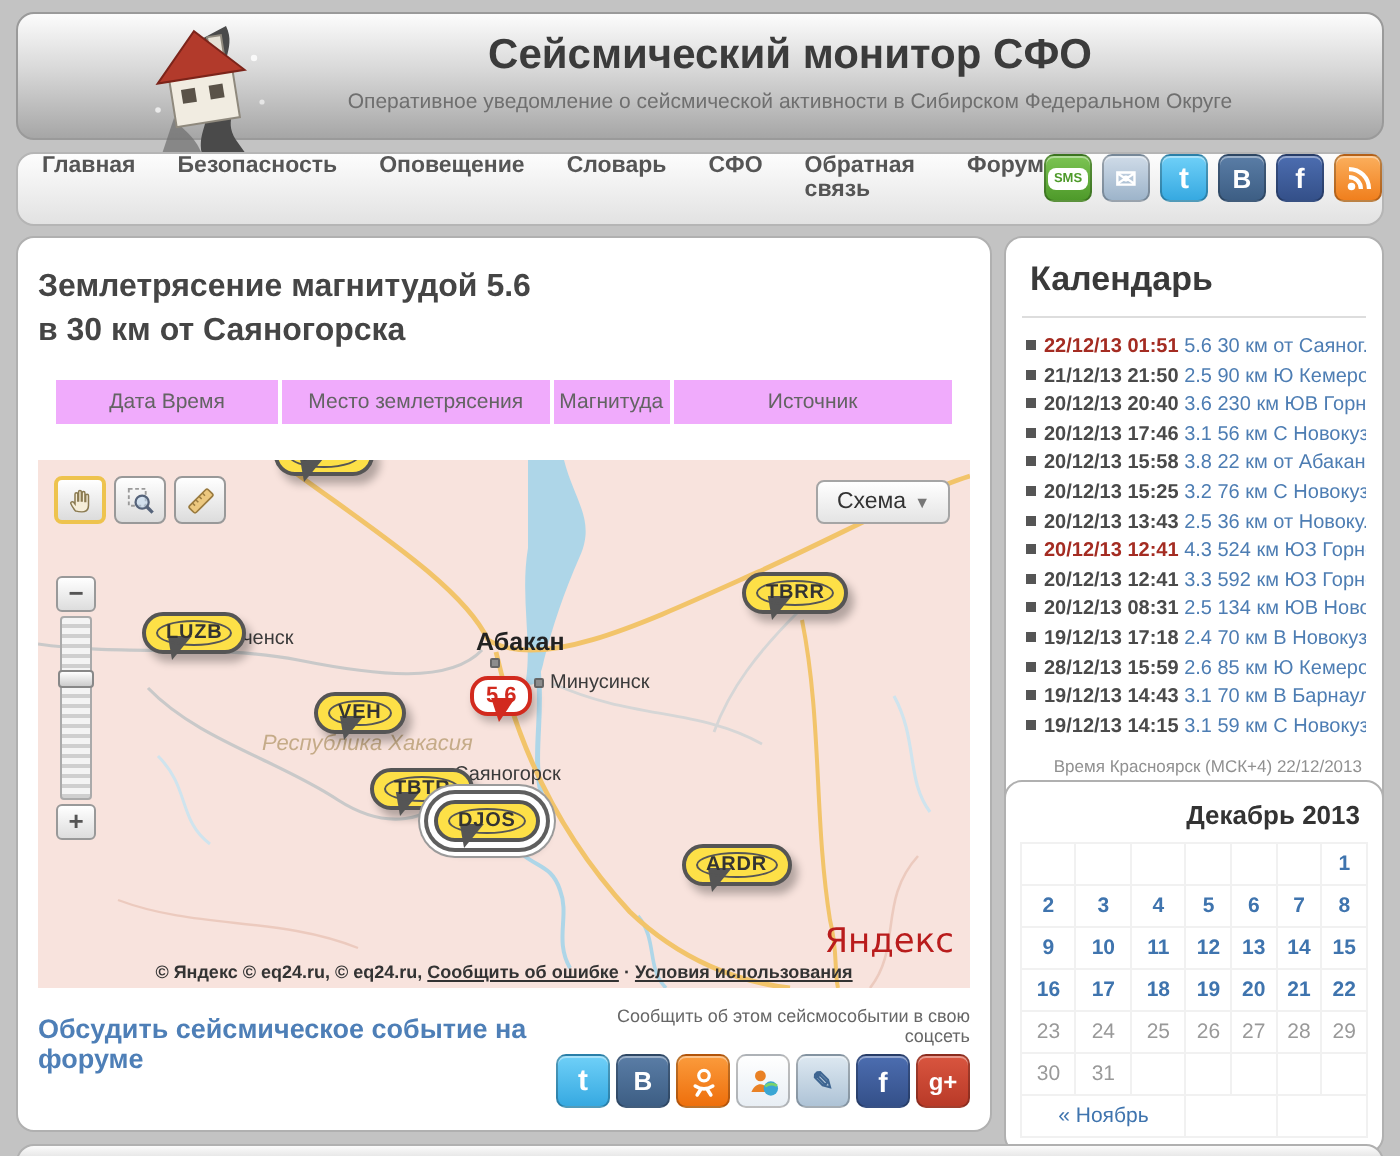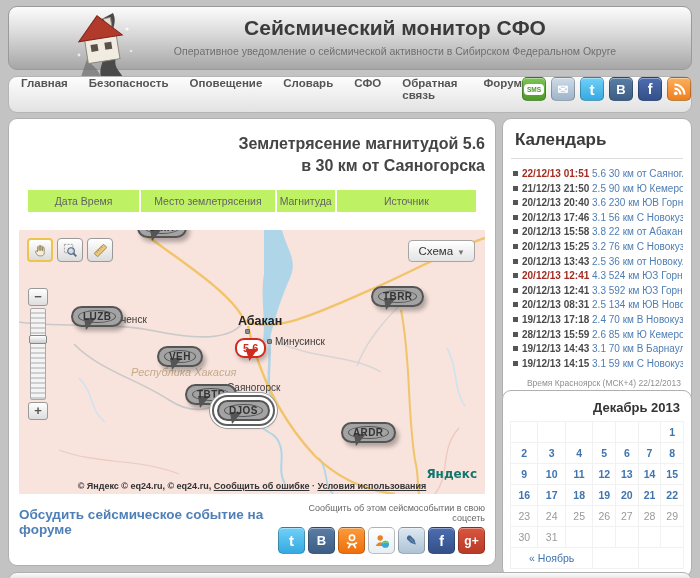"Землетрясение магнитудой 5.6" .qtitle { text-align: right -> left }
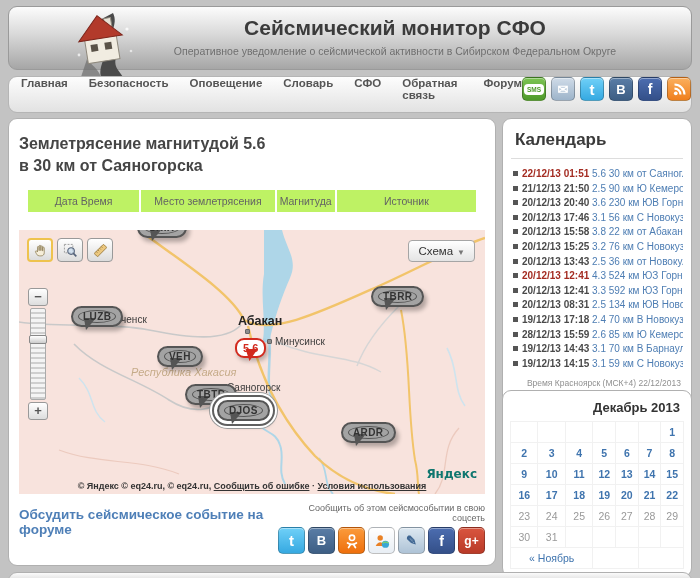"Дата Время" table.qt th { background: #bef264 -> #f0abfc }
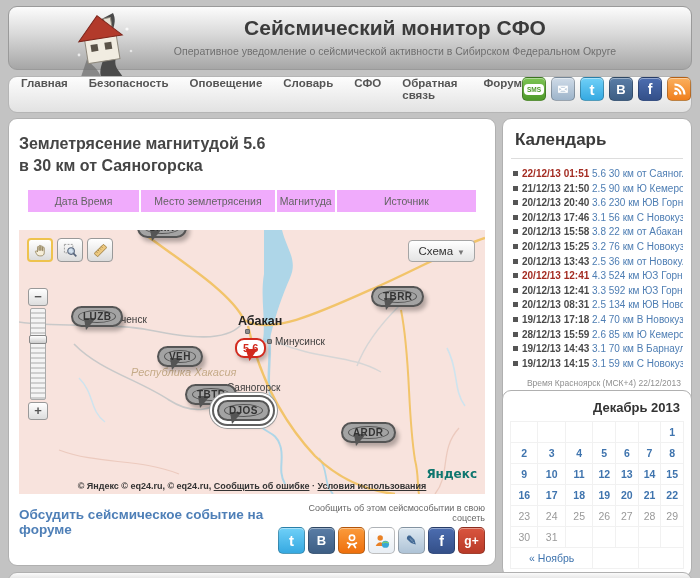"TBRR" .st { background: #a3a3a3 -> #fde047 }
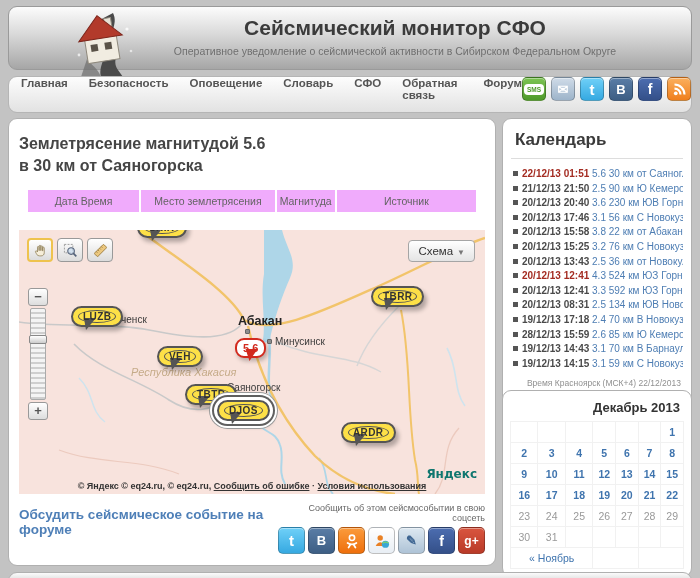"Яндекс" .ylogo { color: #0f766e -> #b91c1c; font-size: 12px -> 17px; font-weight: bold -> normal }
